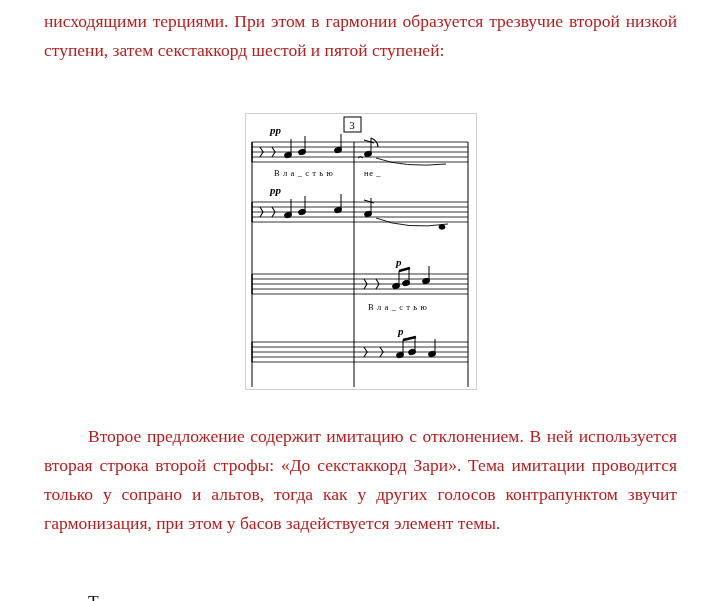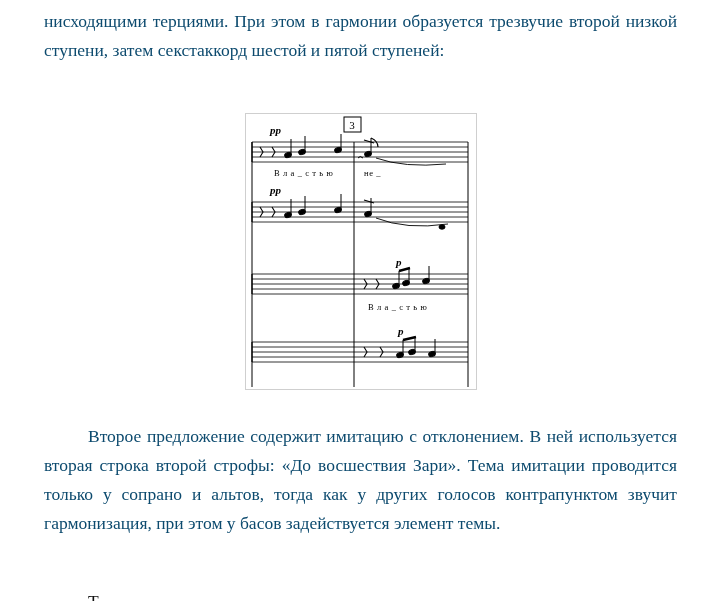"нисходящими терциями. При этом в" .para { color: #0c4a6e -> #b91c1c }
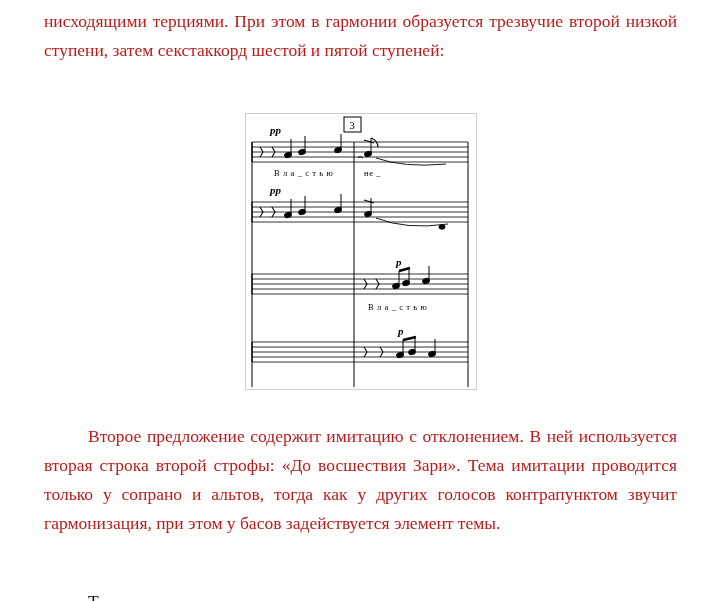"Второе предложение содержит имитацию с" p.para { text: восшествия -> секстаккорд }
